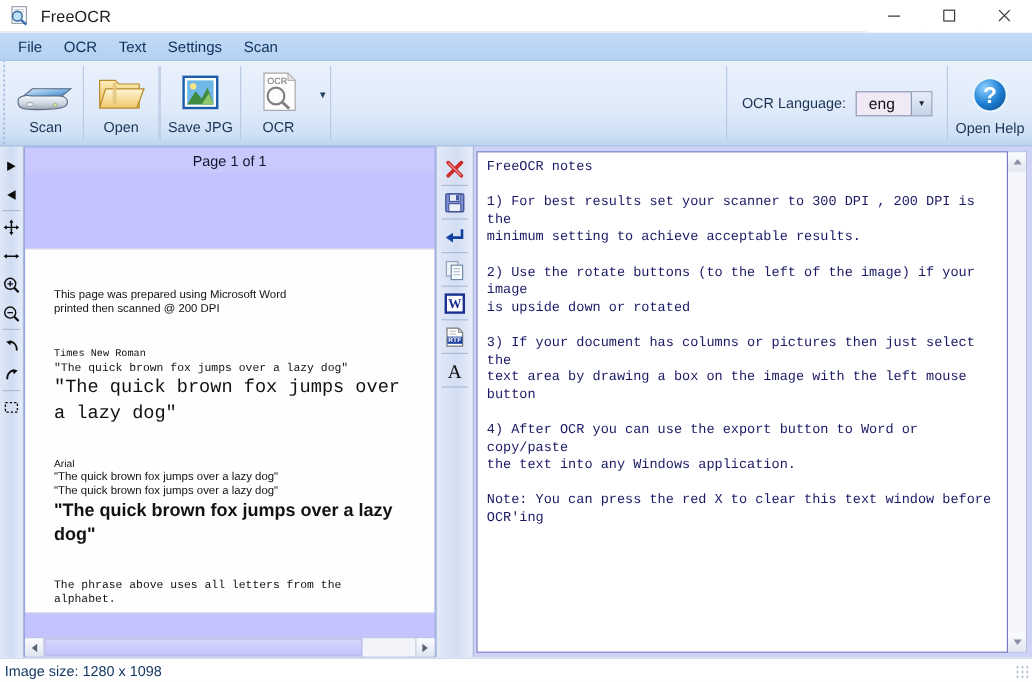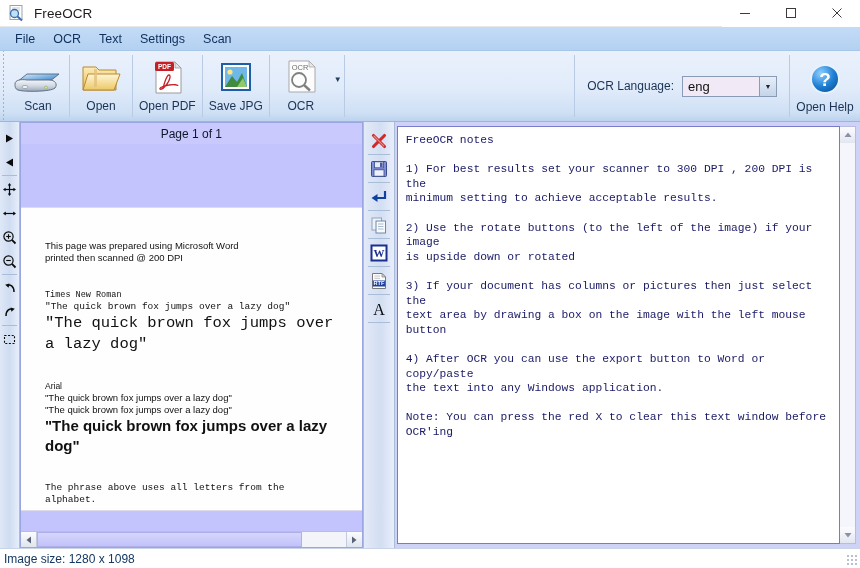"eng" .lang-select { padding-left: 5px -> 10px; width: 95px -> 64px }
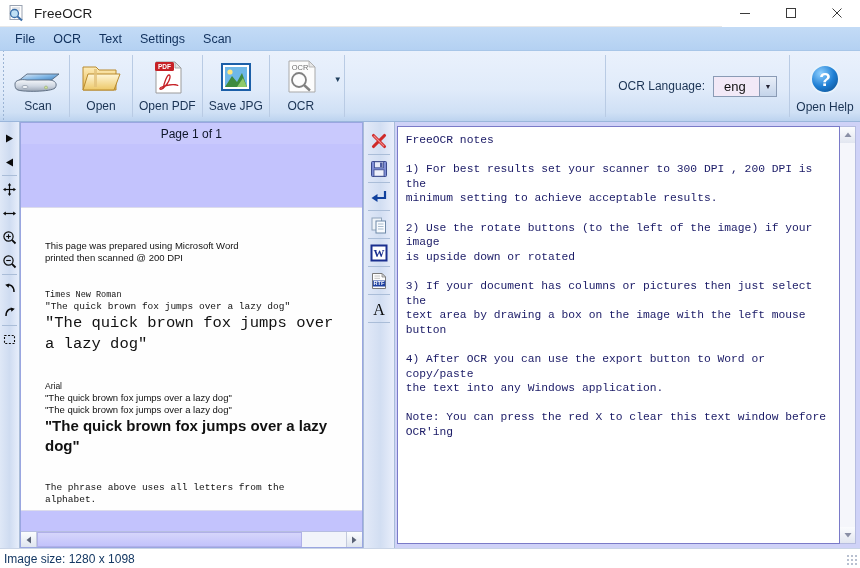"Open PDF" div.tb-btn { html: <div> <span> <svg> <path></path> <path></path> <rect></rect> <text>PDF</text> <path></path> </svg> </span> <span>Open PDF</span> </div> -> none }
